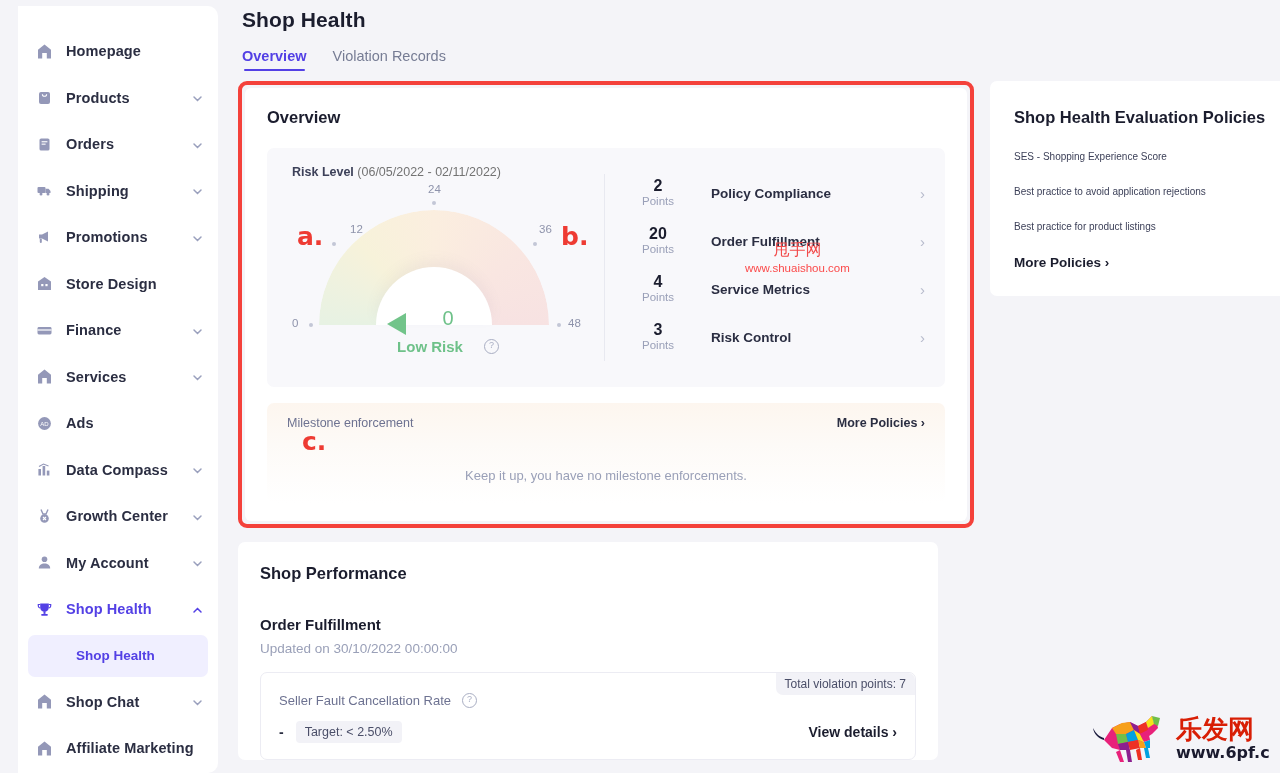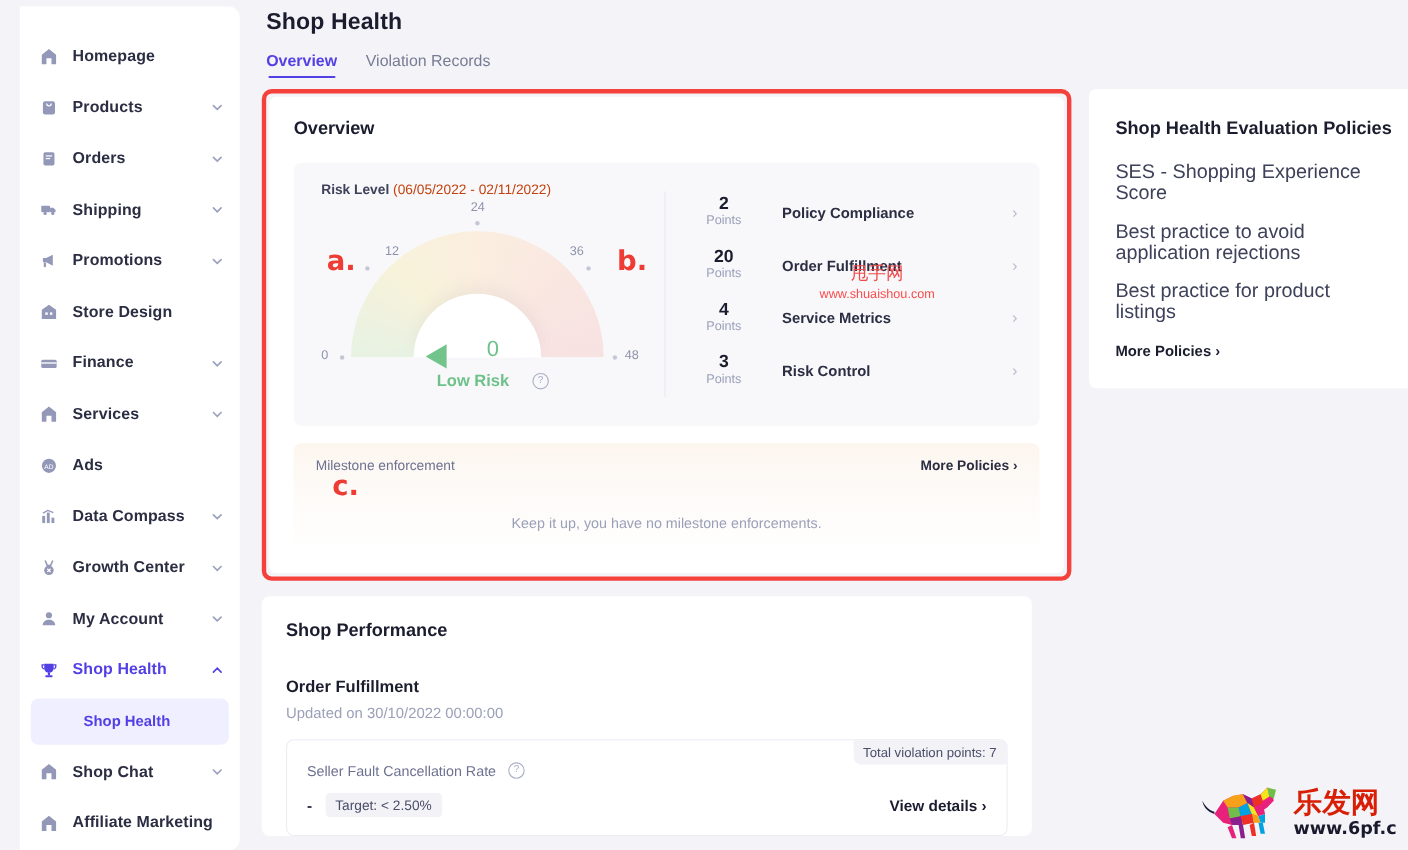"SES - Shopping Experience Score" .policy-link { font-size: 18px -> 10px }
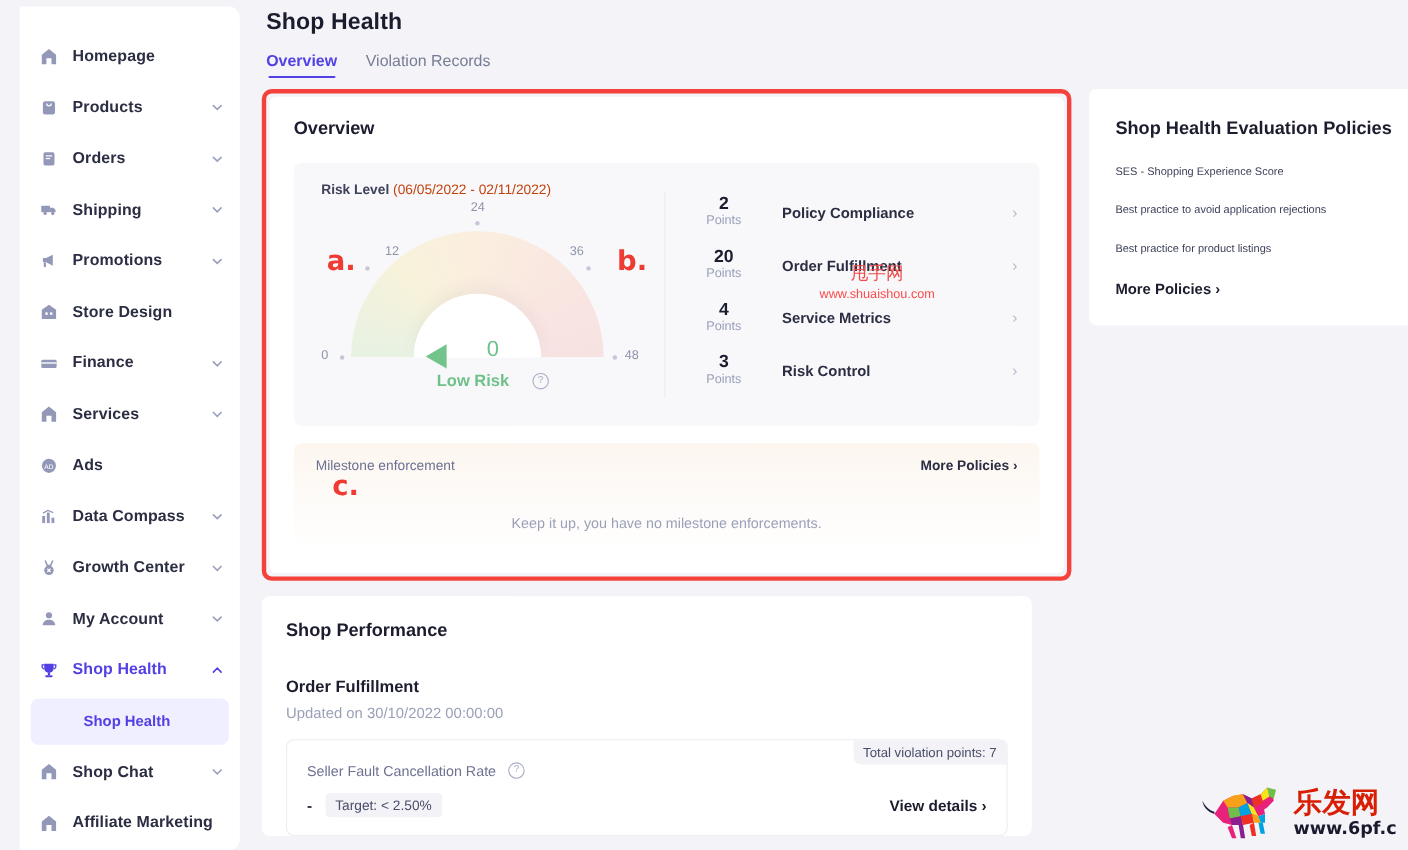"(06/05/2022 - 02/11/2022)" .risk-head span { color: #c2410c -> #737373 }
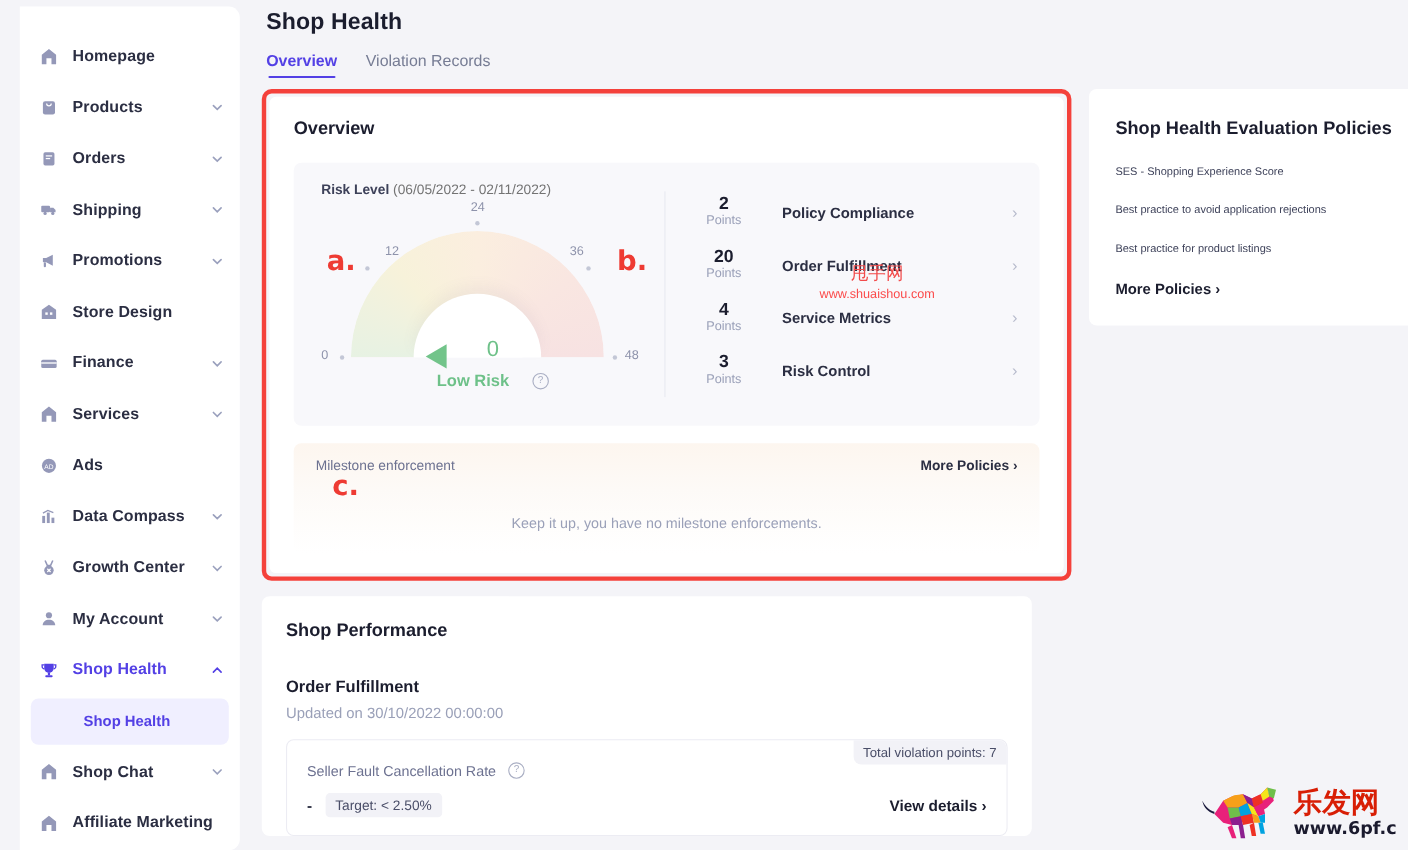"36" div.ticklabel { left: 226px -> 247px }
